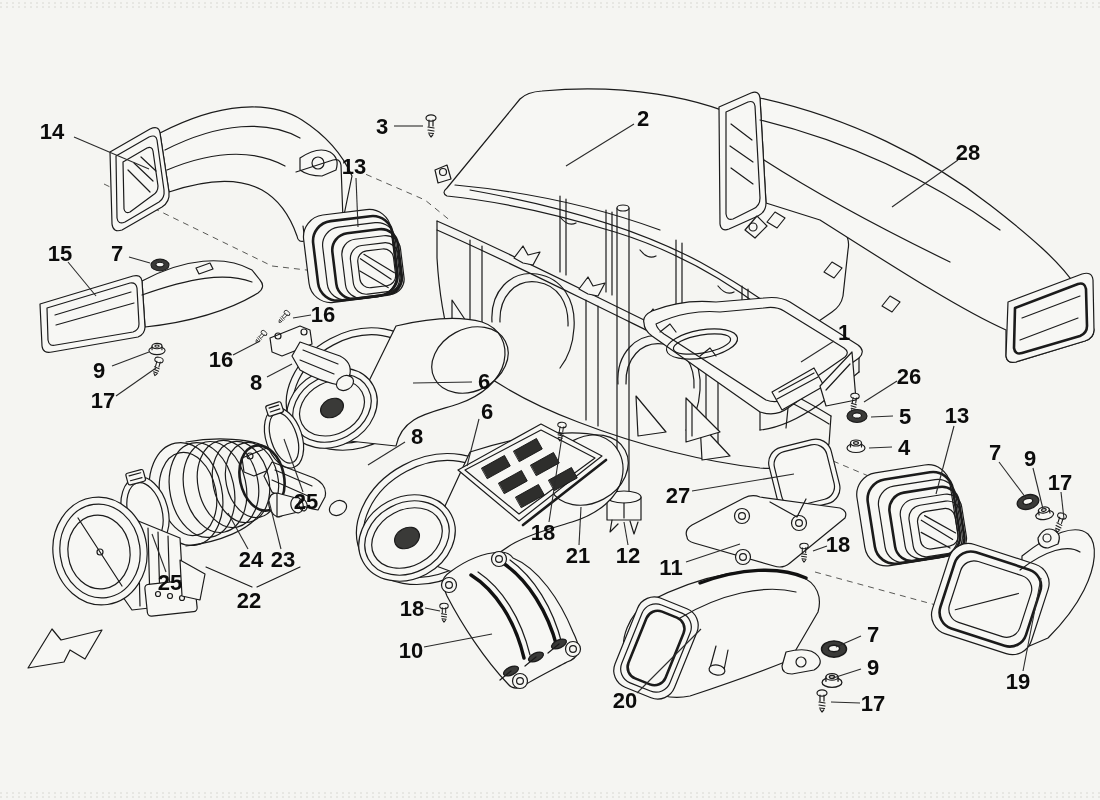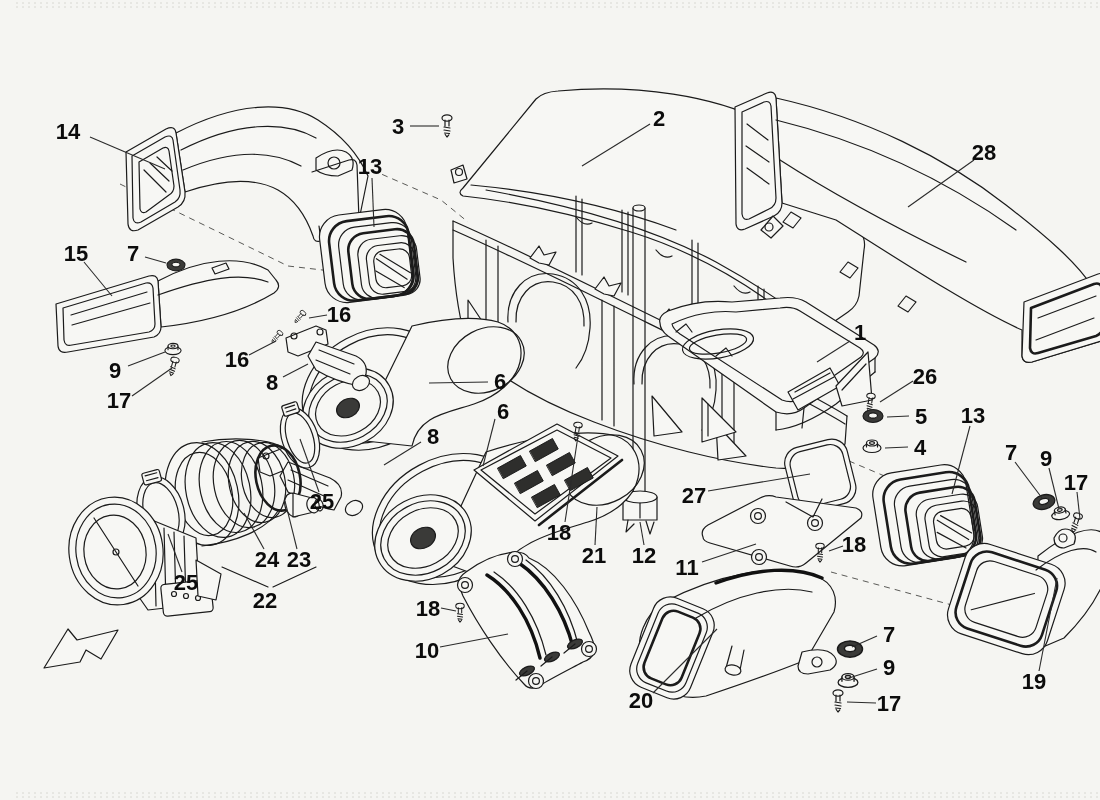"14" #stage { margin-left: 16px -> none }
